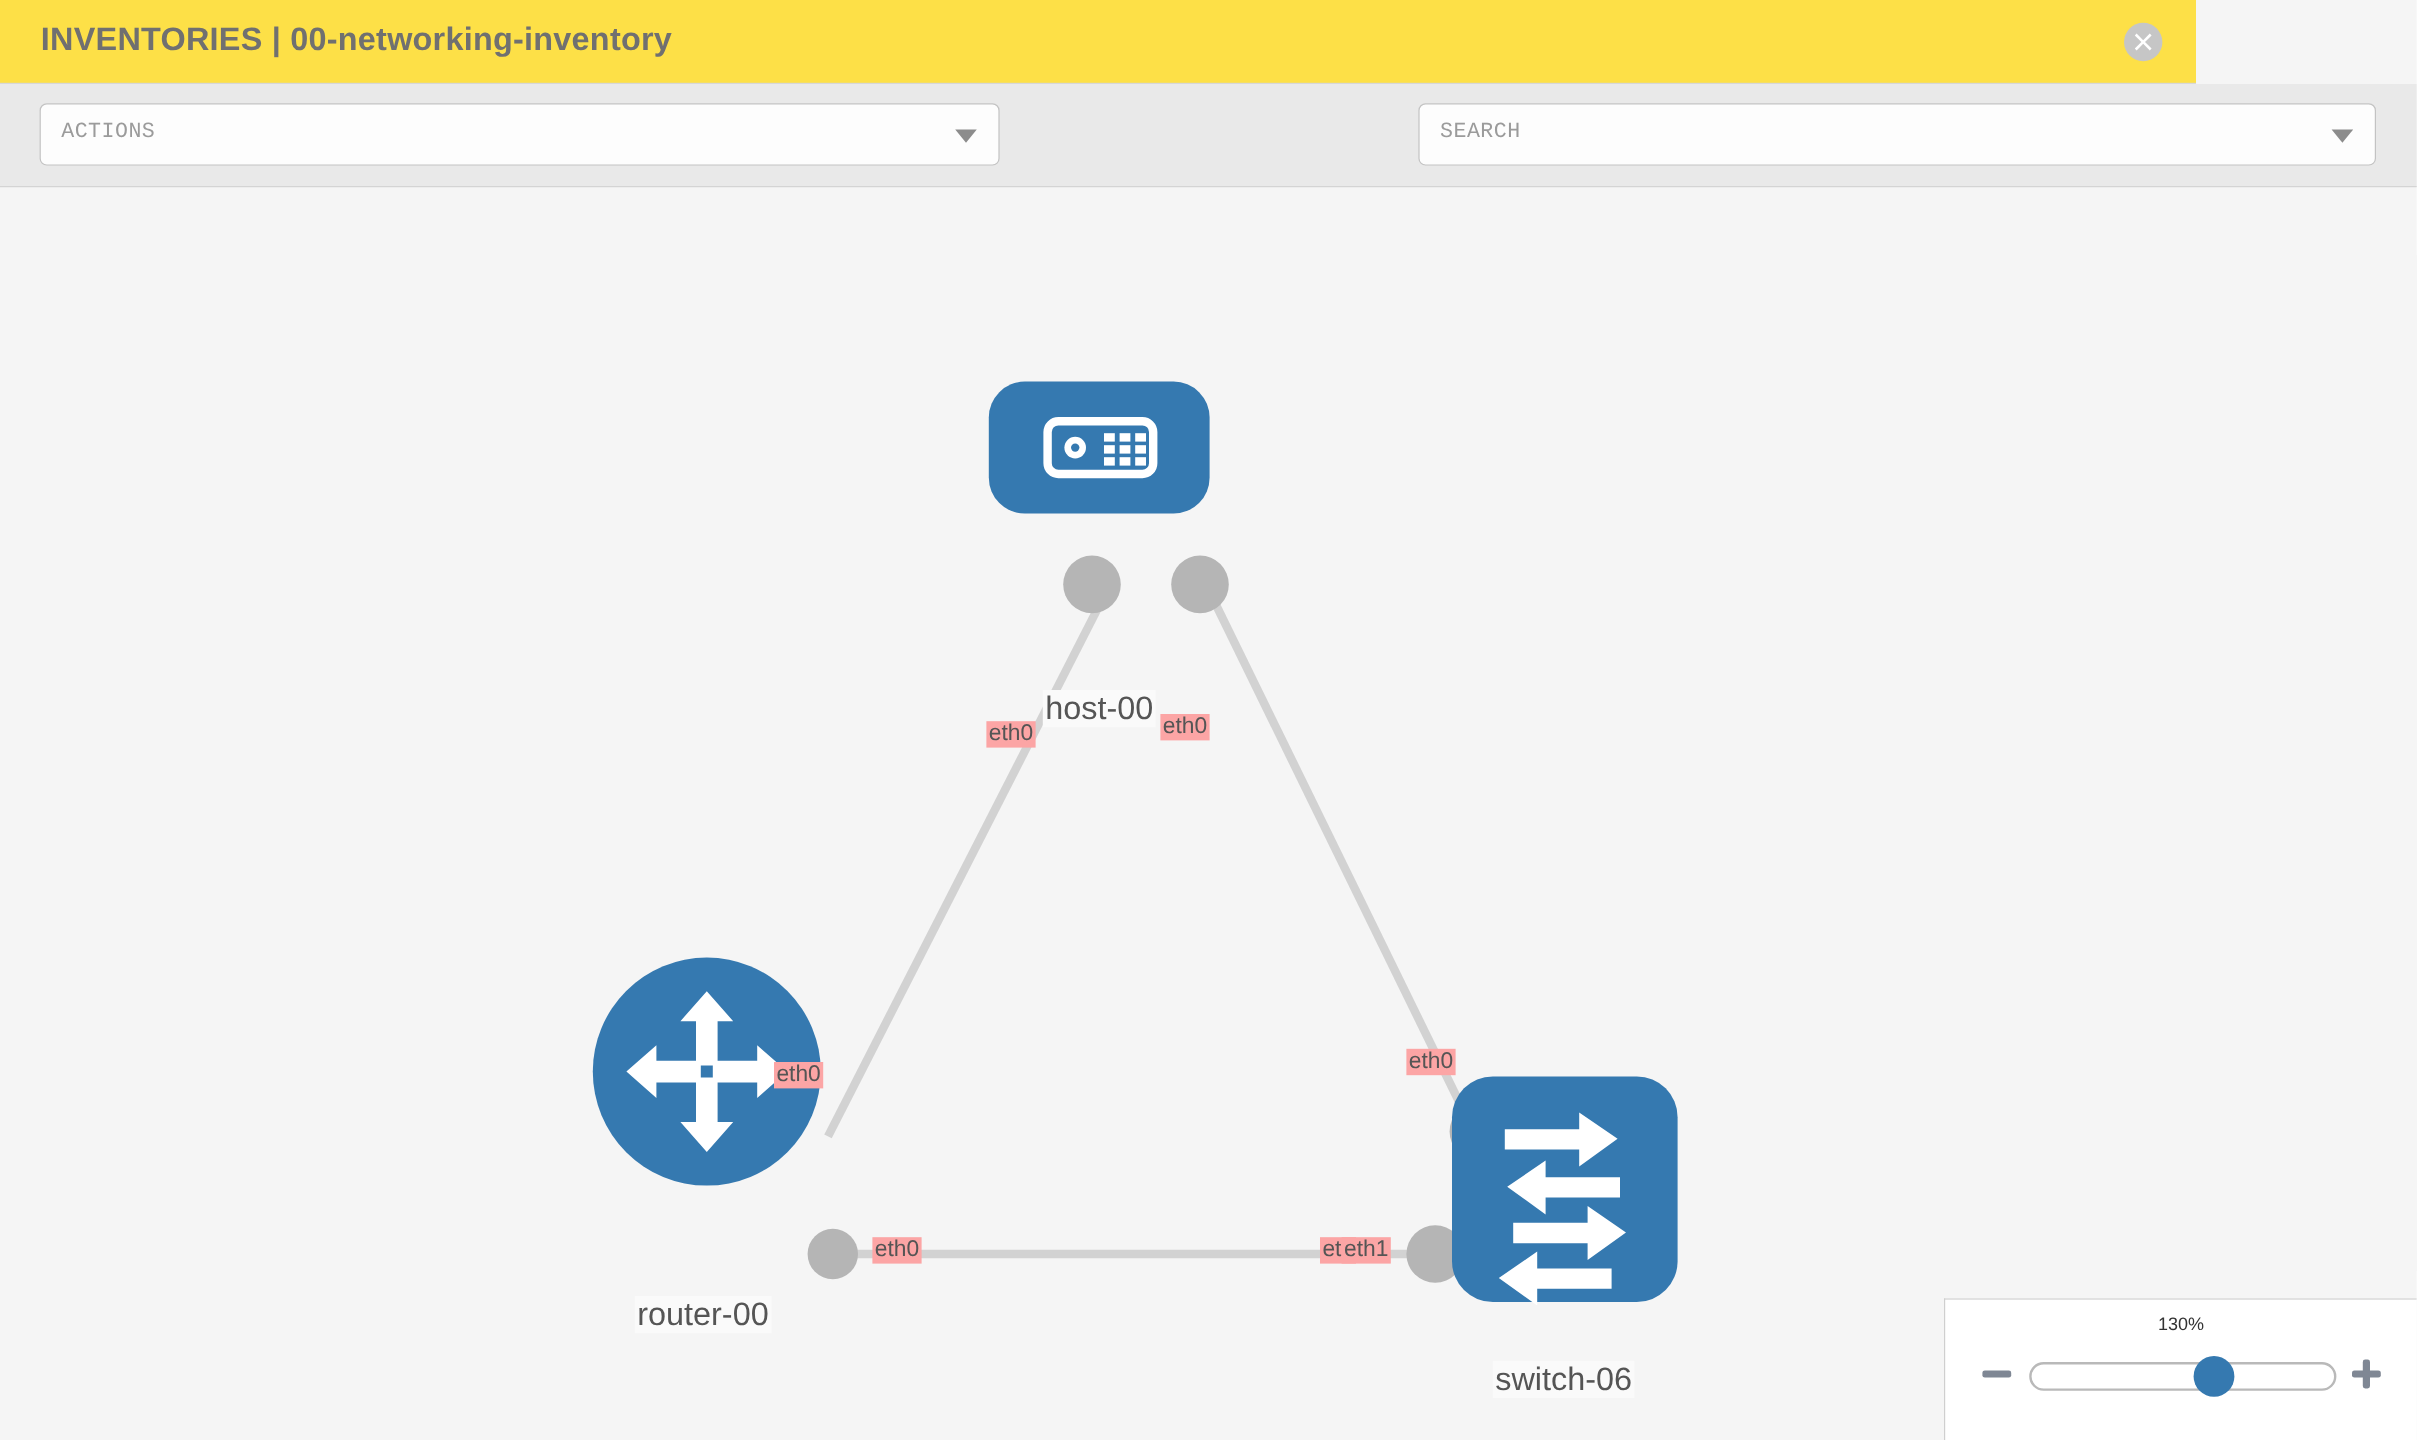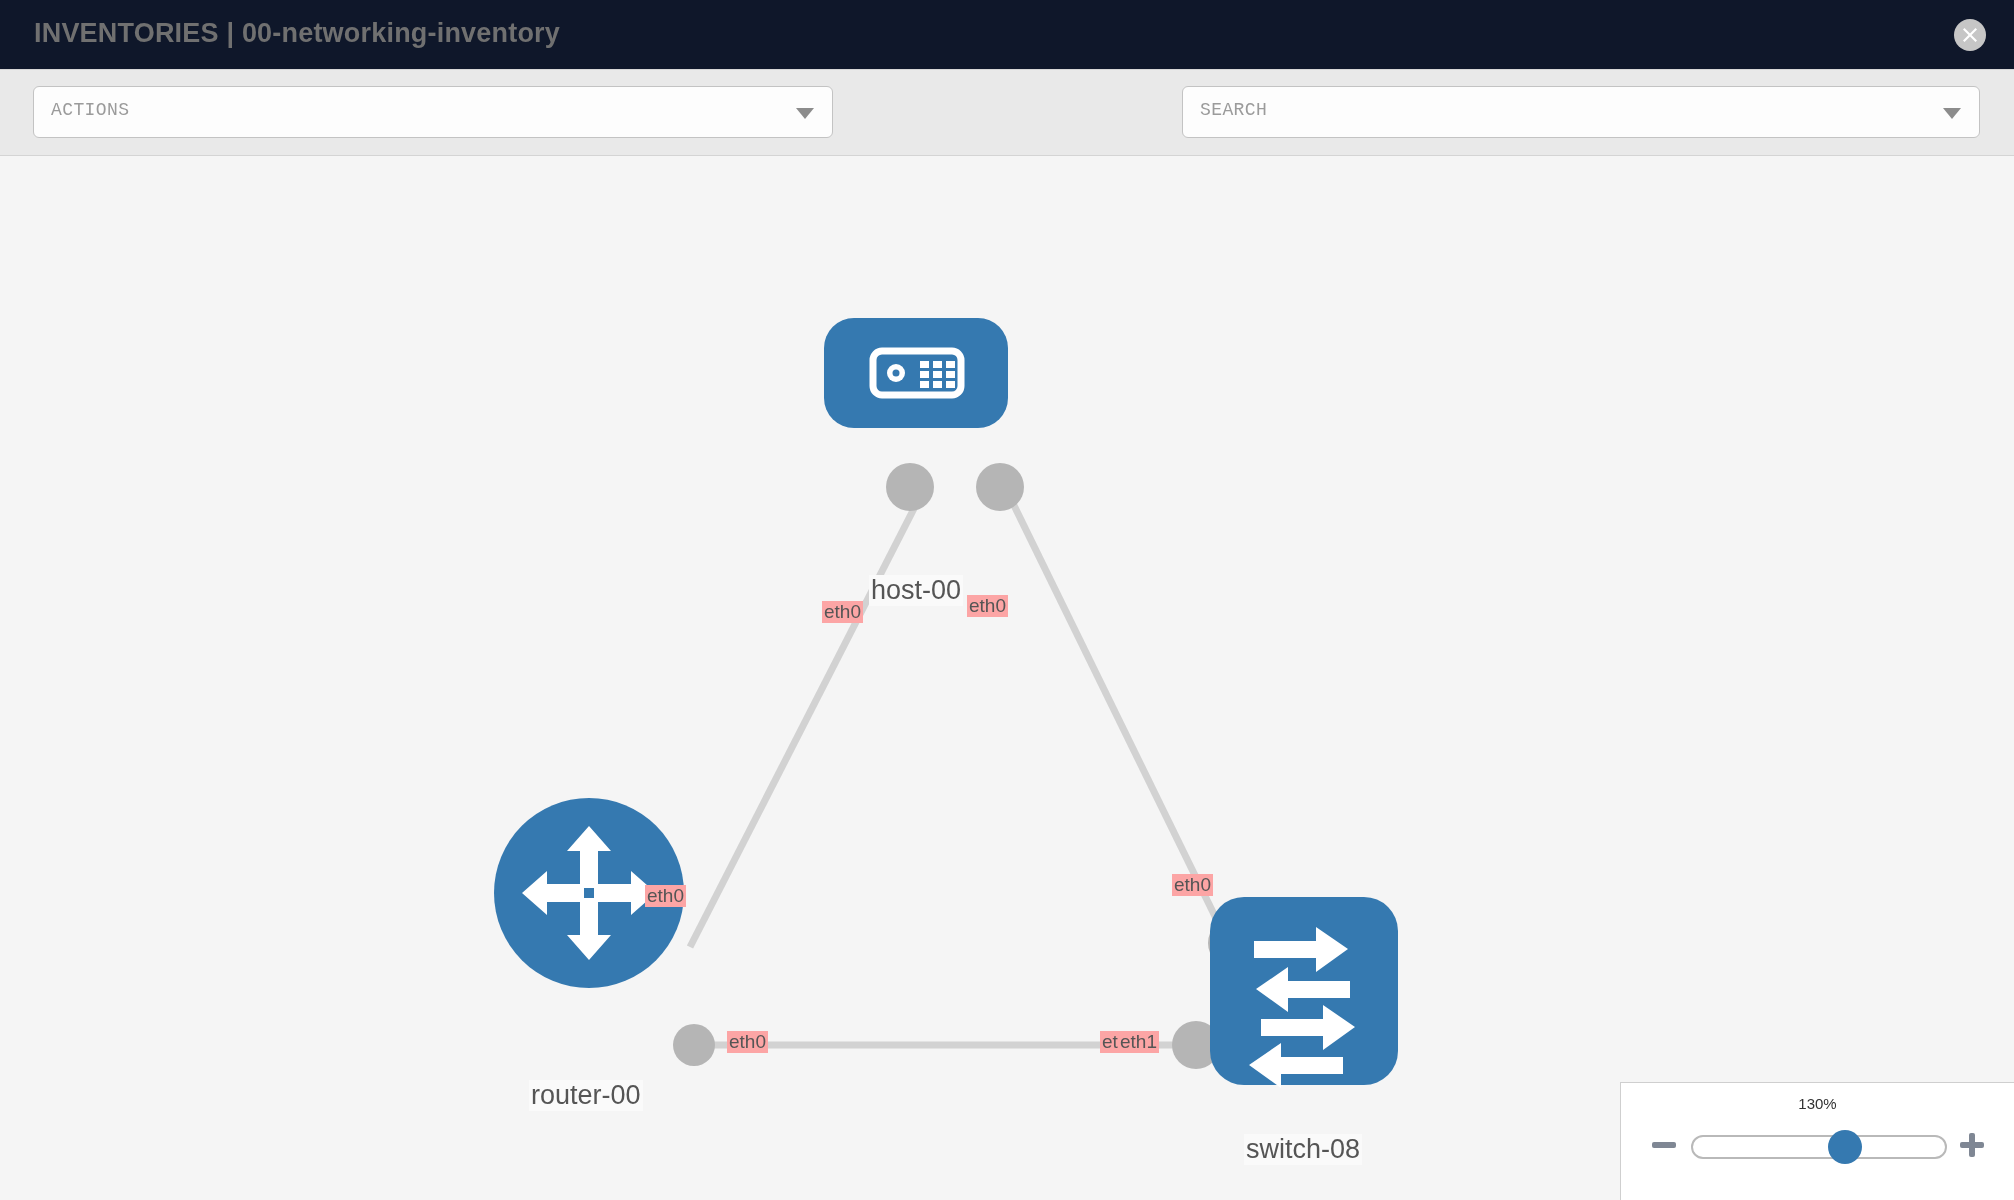"INVENTORIES | 00-networking-inventory" .header { background: #0f172a -> #fde047; width: 2014px -> 1830px }
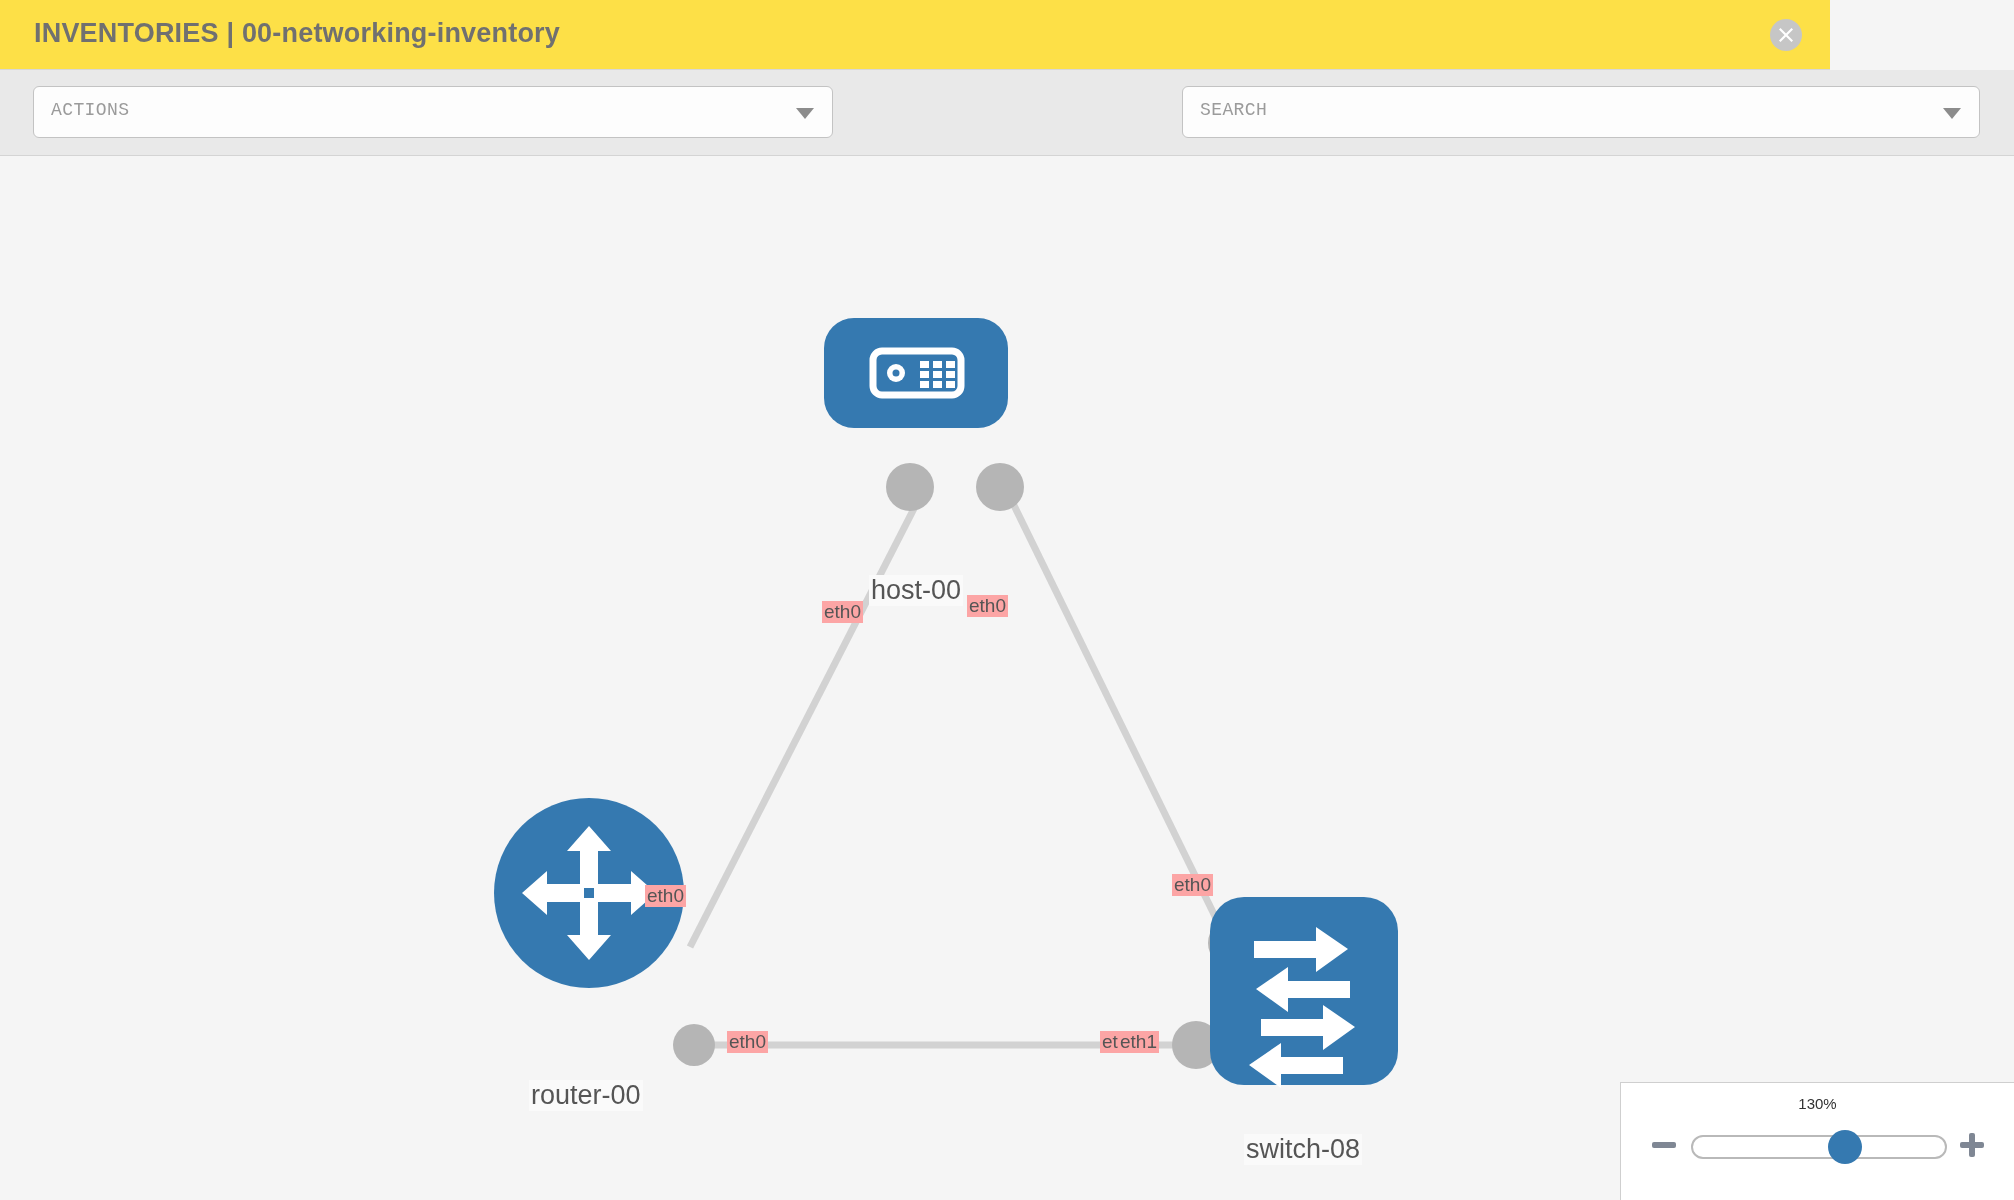"switch-08" div.node-label { text: switch-08 -> switch-06 }
